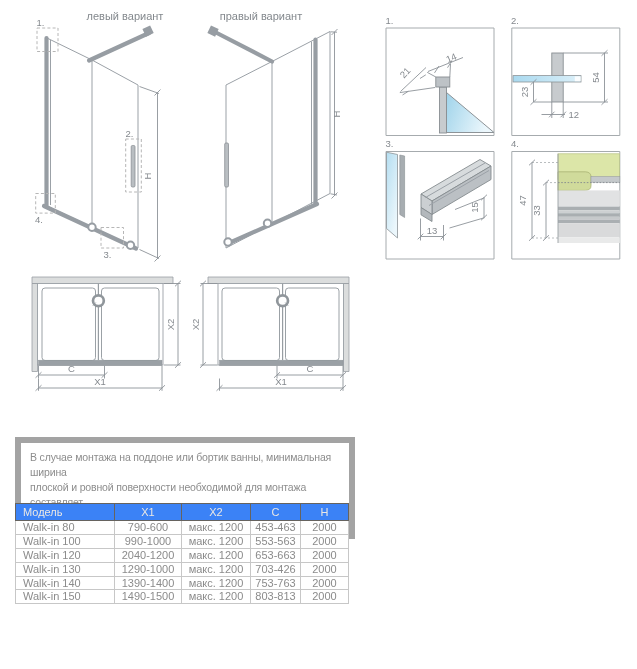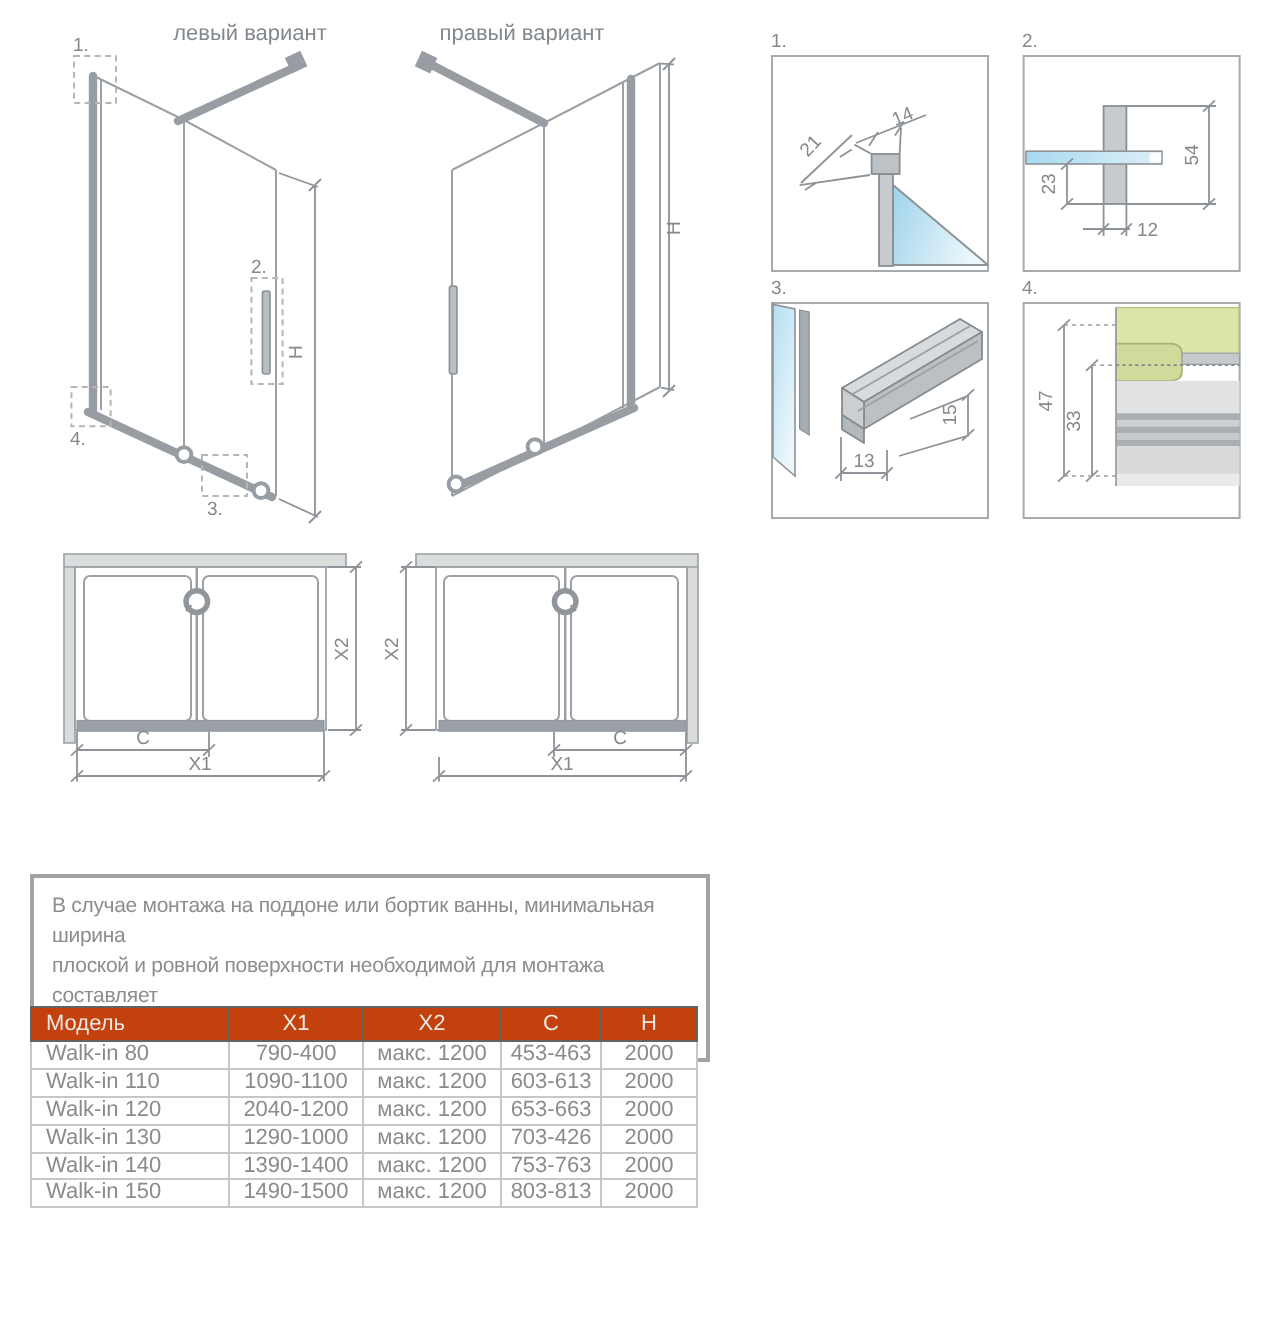"В случае монтажа на поддоне" #note { border: 2px solid #a3a3a3 -> 6px solid #a3a3a3 }
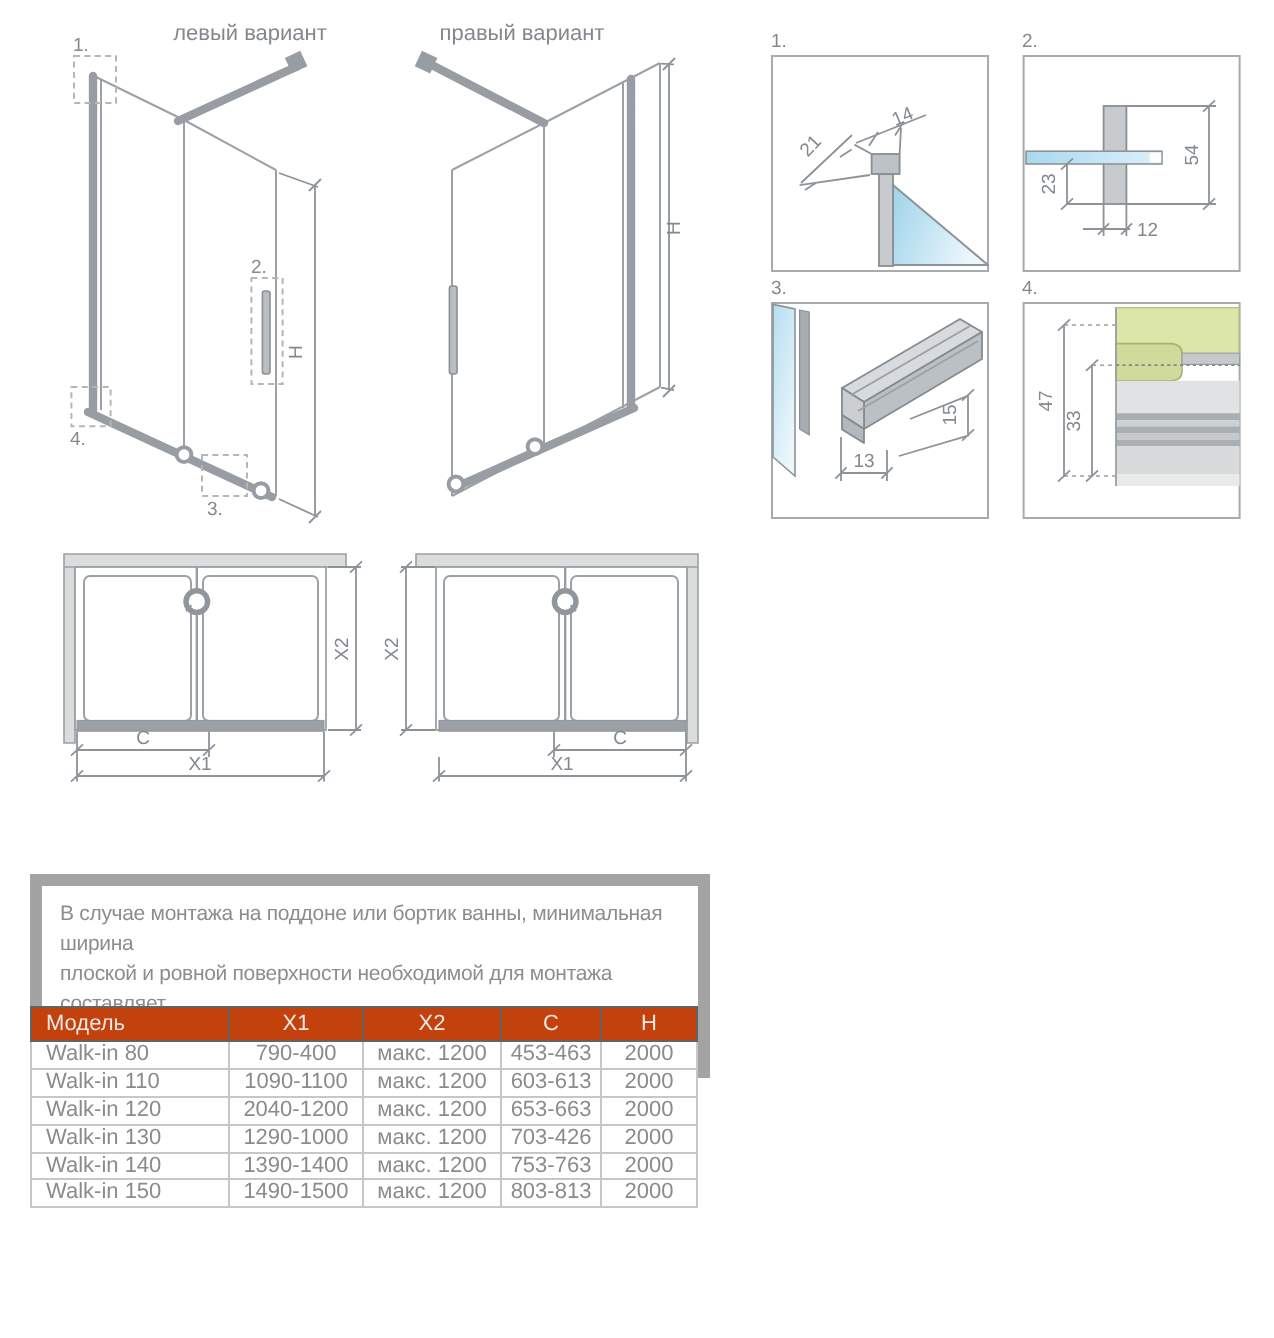"Модель" th { background: #c2410c -> #3b82f6 }
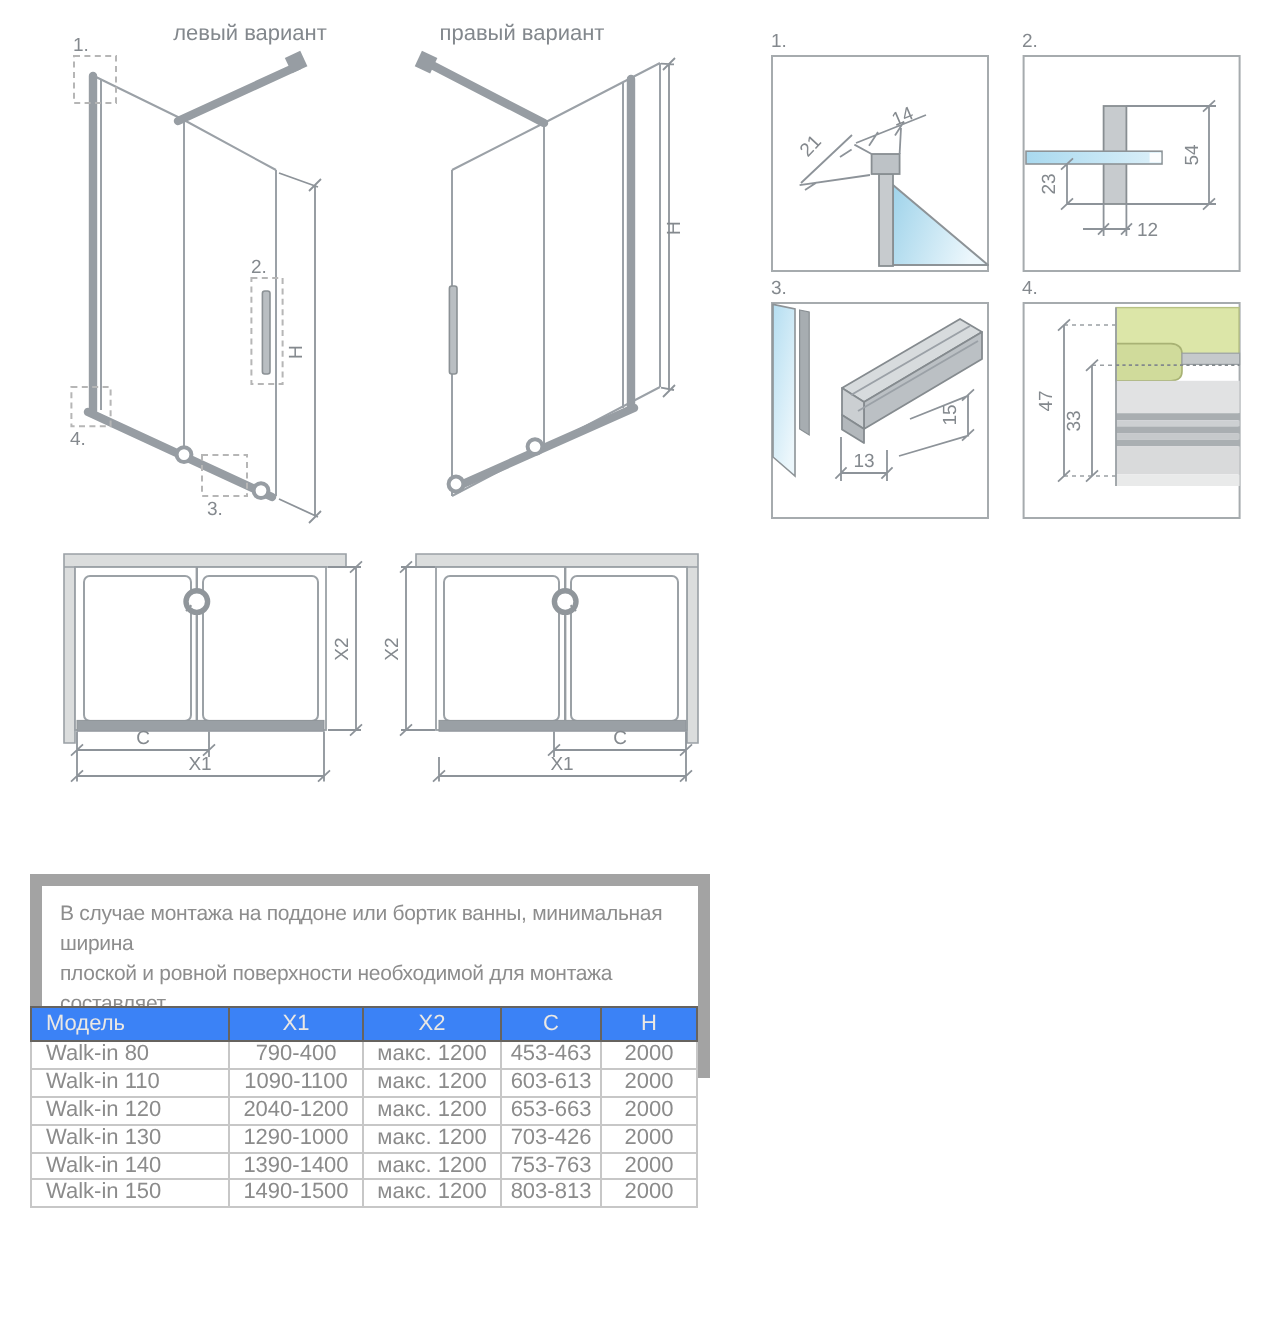"790-400" td { text: 790-400 -> 790-600 }
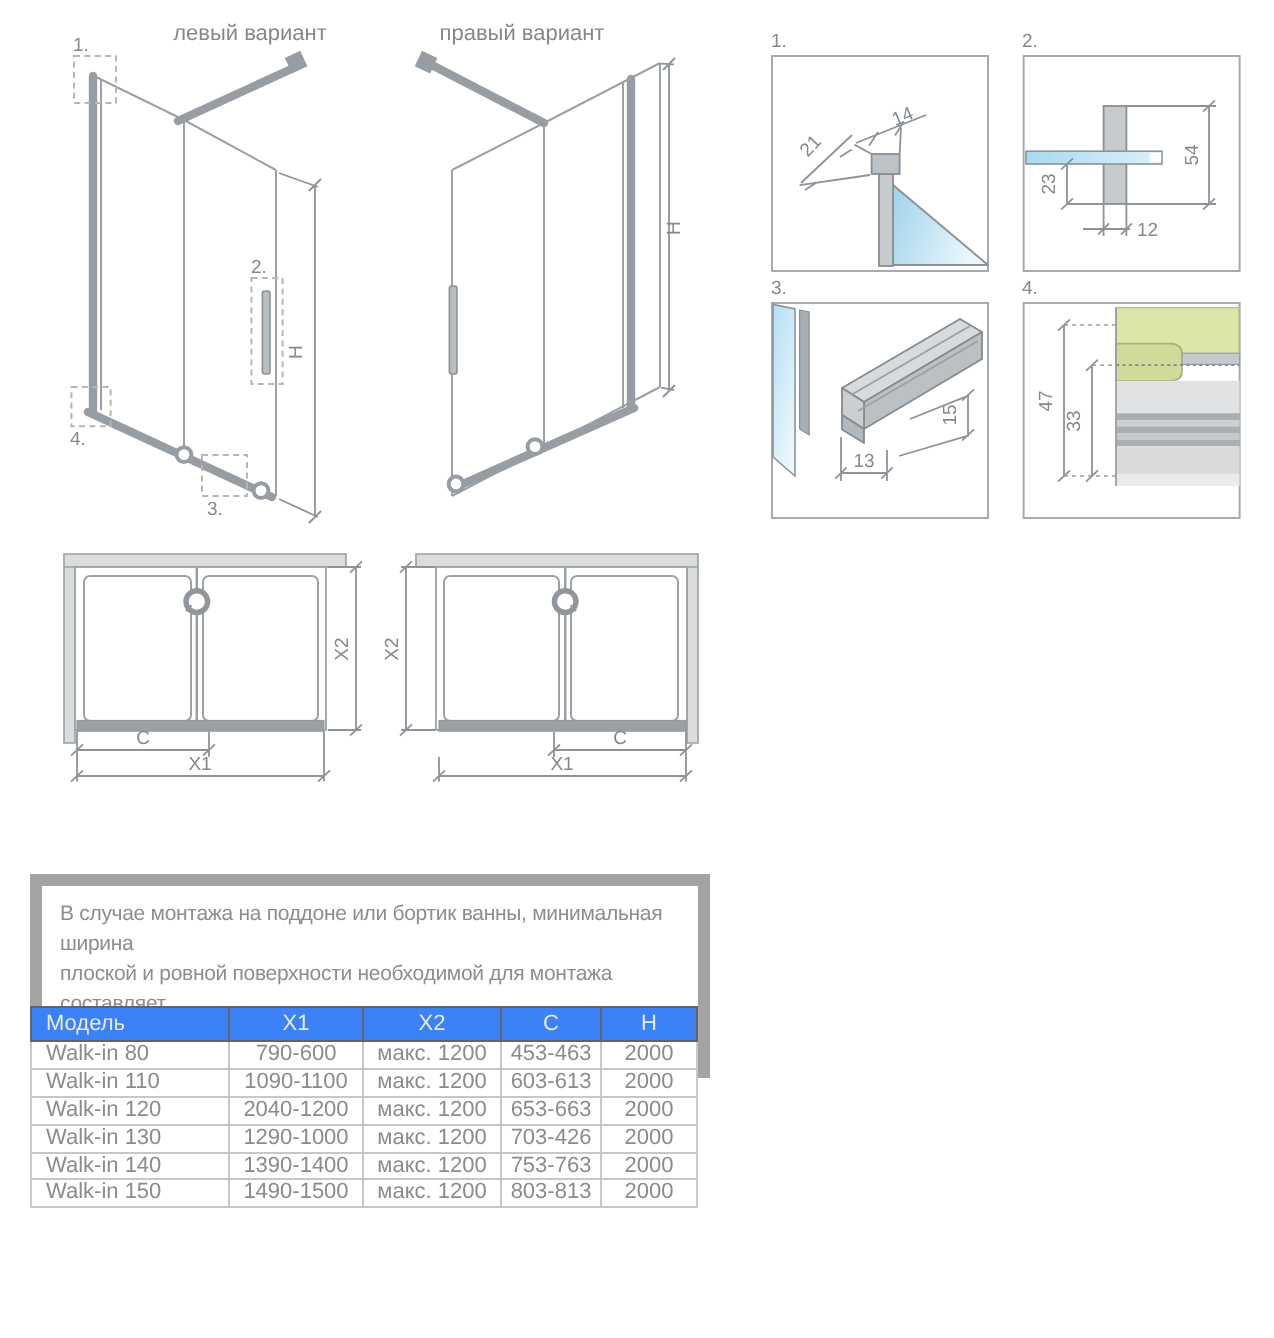"Walk-in 100" tr { html: none -> <tr> <td>Walk-in 100</td> <td>990-1000</td> <td>макс. 1200</td> <td>553-563</td> <td>2000</td> </tr> }
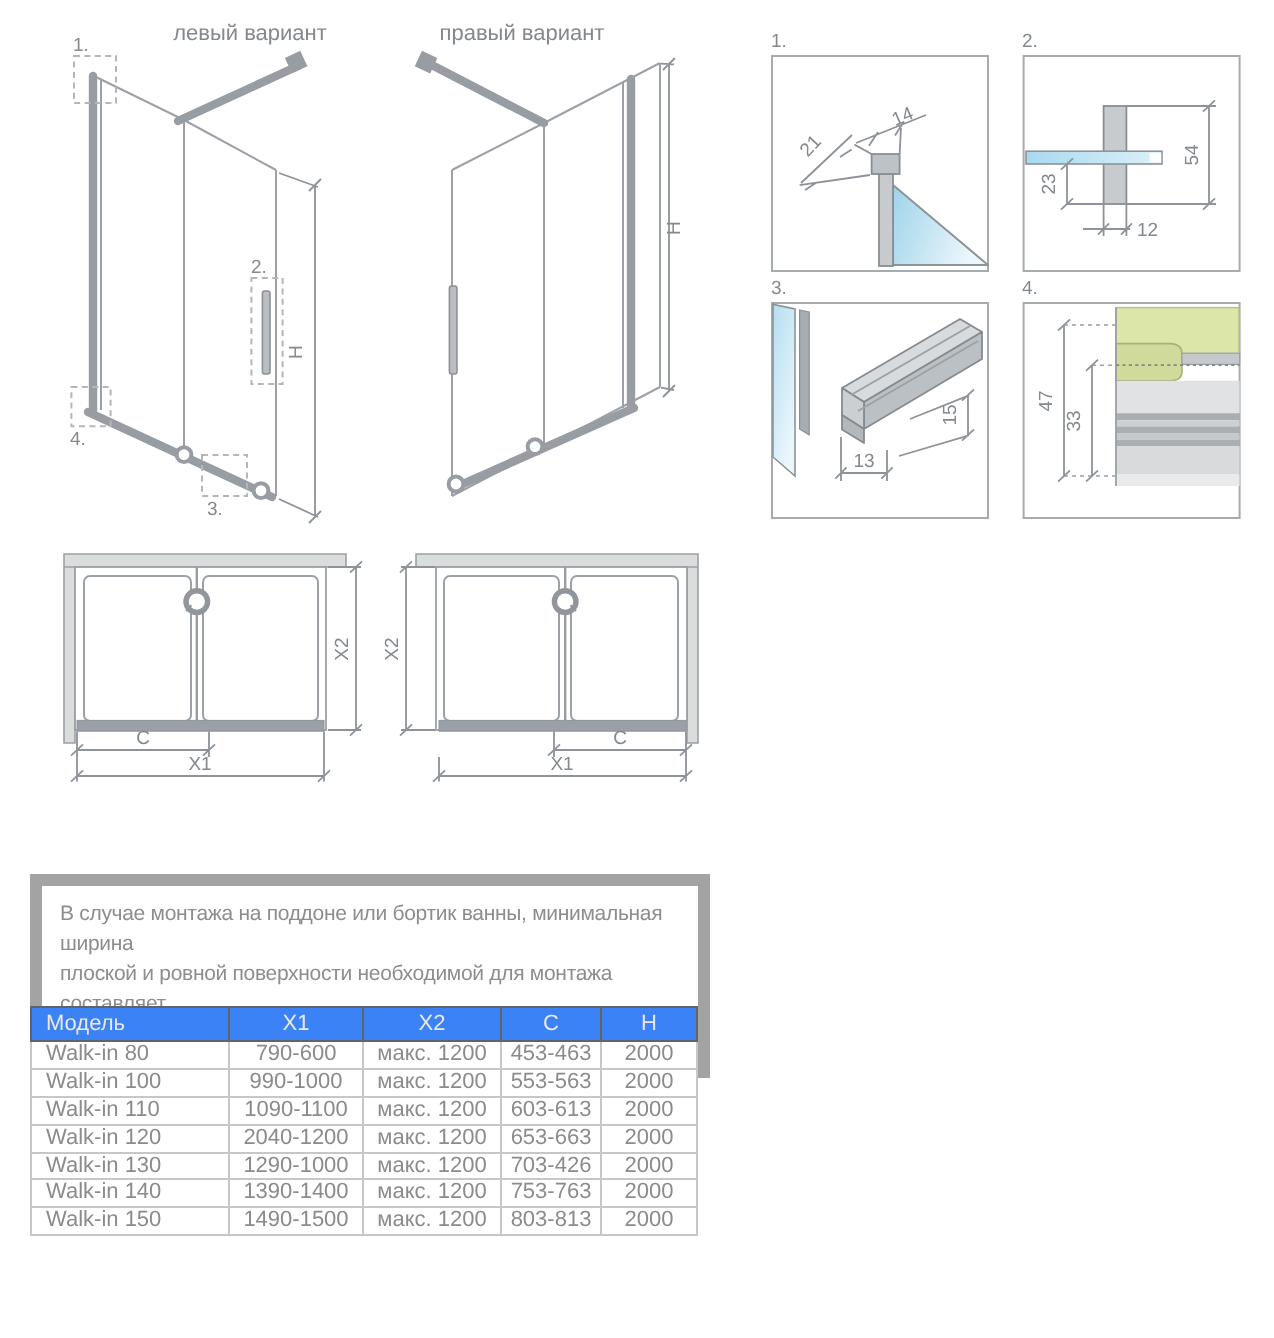"Walk-in 110" tr { html: <tr> <td>Walk-in 110</td> <td>1090-1100</td> <td>макс. 1200</td> <td>603-613</td> <td>2000</td> </tr> -> none }
